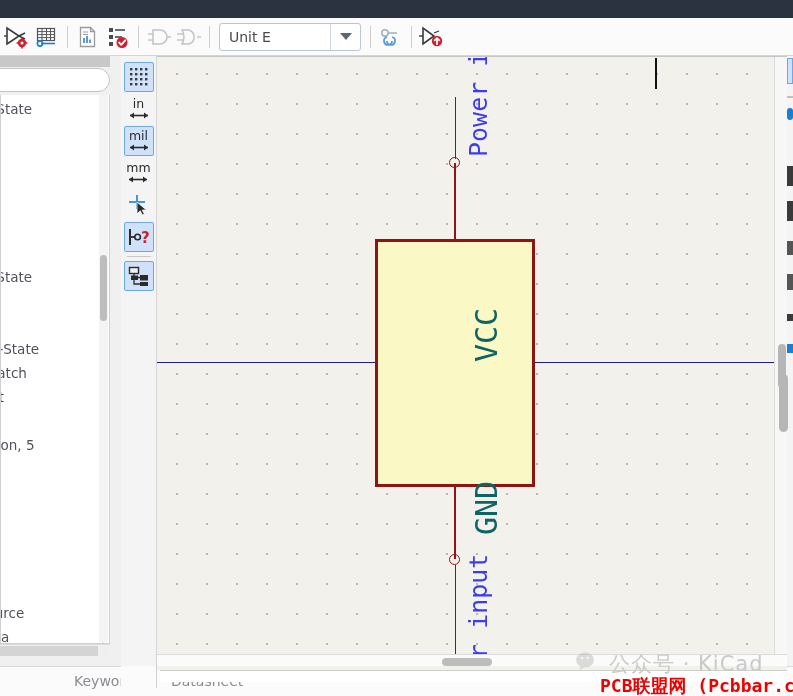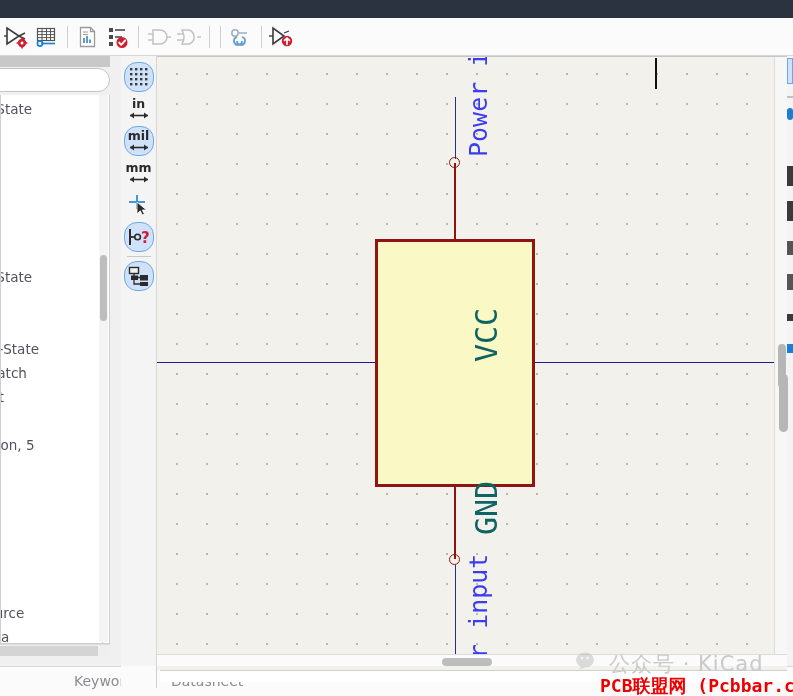"Unit E" div.combo { html: none -> <div> <div>Unit E</div> <div> <i></i> </div> </div> }
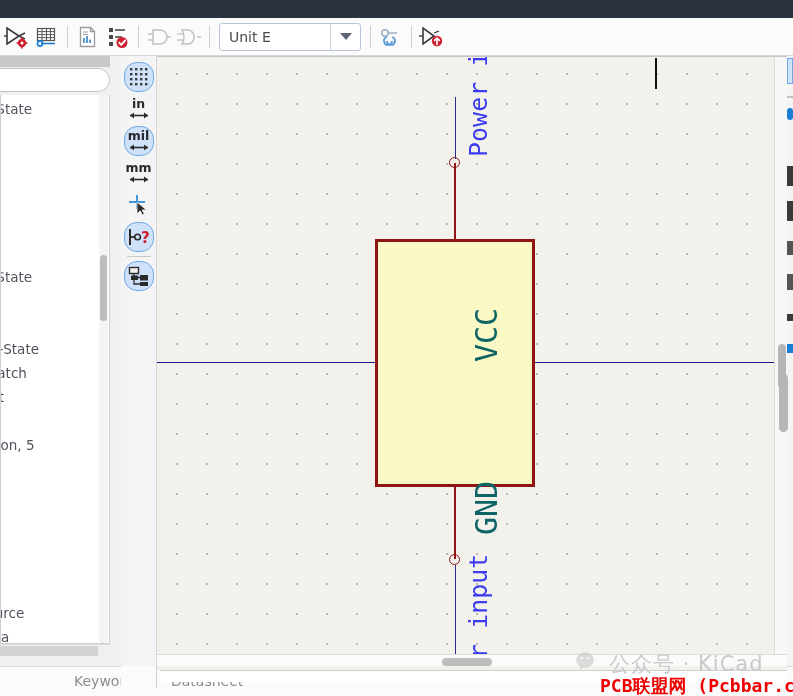"in" .unitwrap { font-weight: bold -> none }
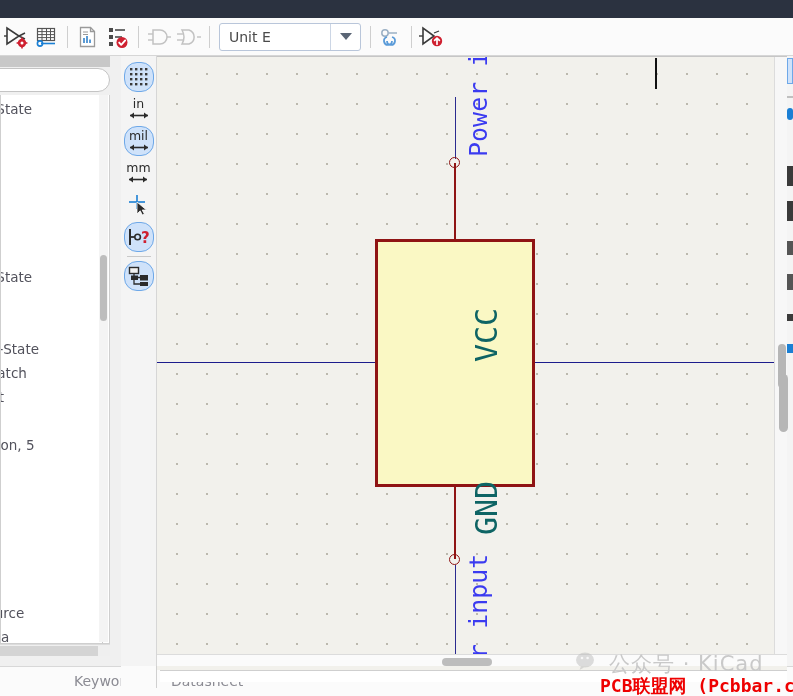"mil" .vbtn.on { border-radius: 13px -> none }
